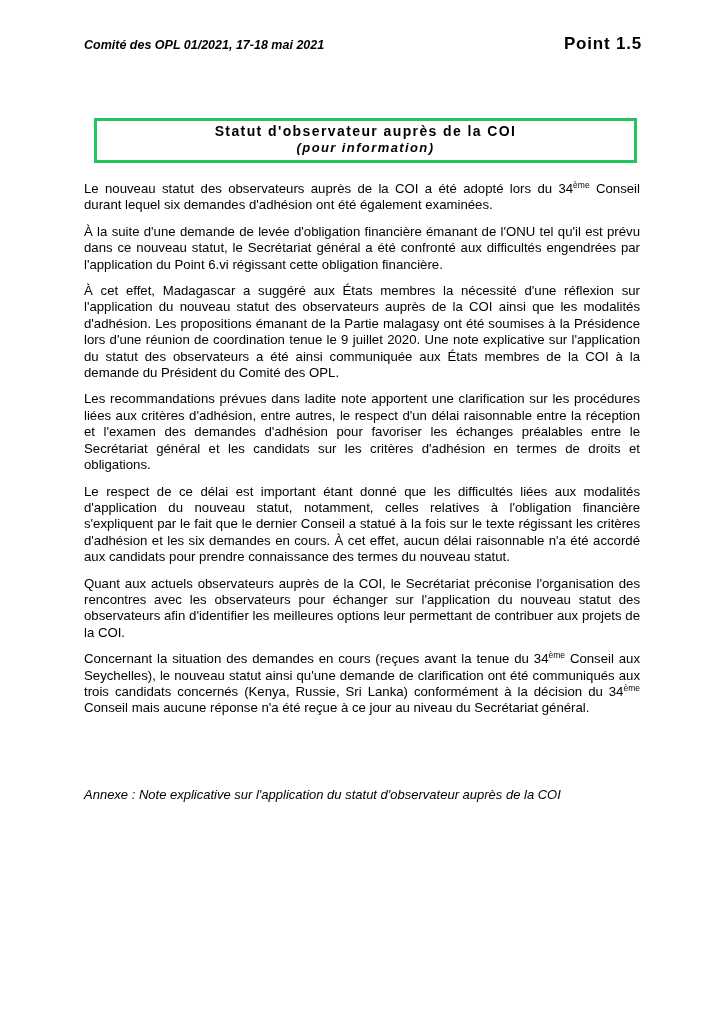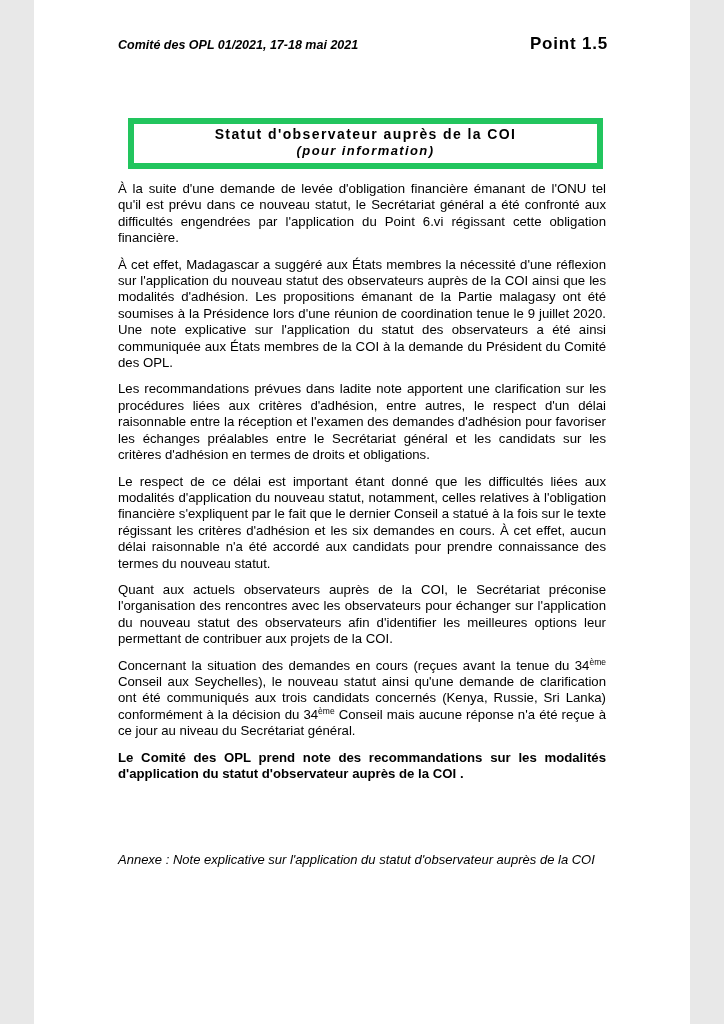"Comité des OPL 01/2021, 17-18" .page { width: 656px -> 724px }
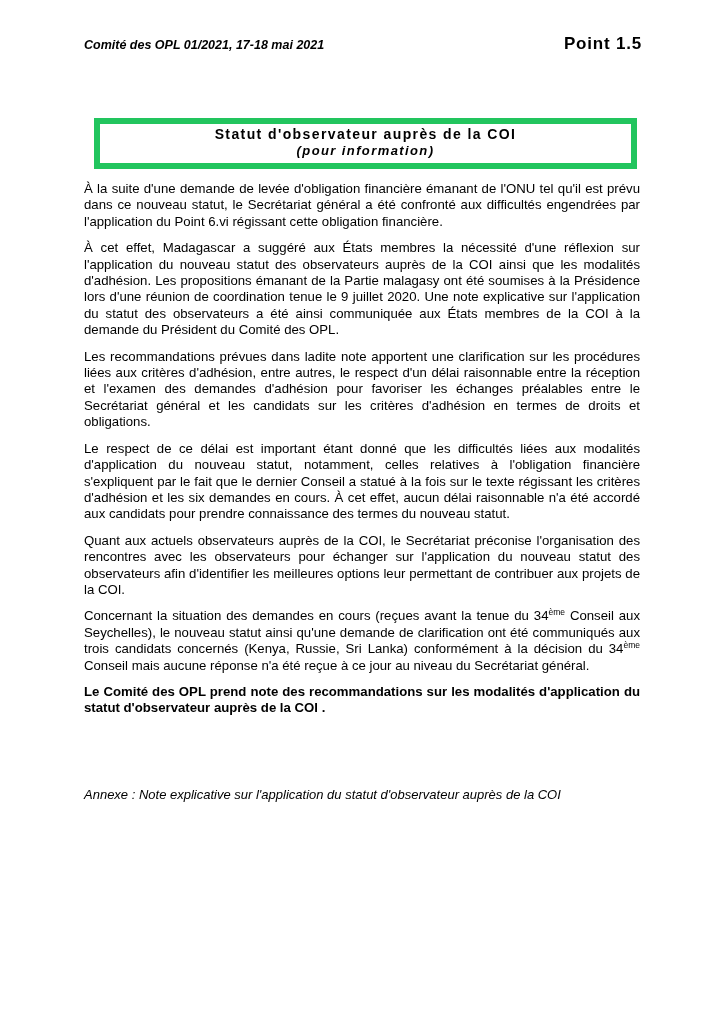"Statut d'observateur auprès de la" .title-box { border: 6px solid #22c55e -> 3px solid #22c55e }
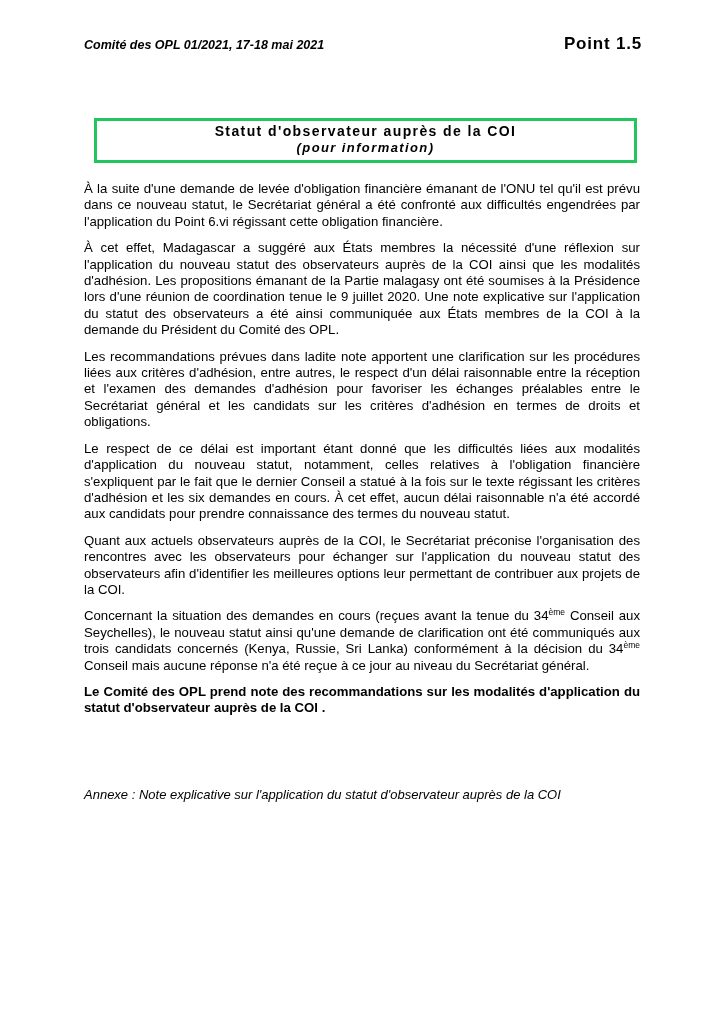"Le nouveau statut des observateurs" p { html: none -> <p><span>Le nouveau statut des observateurs auprès de la COI a été adopté lors du 34</span><sup>ème</sup><span> Conseil durant lequel six demandes d'adhésion ont été également examinées.</span></p> }
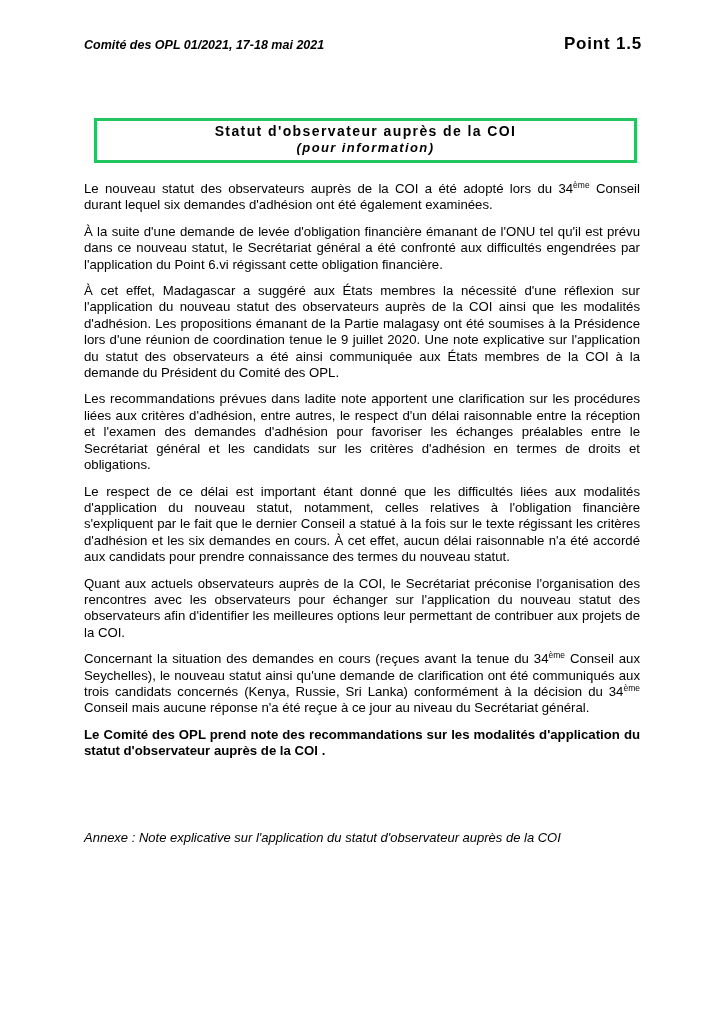"Le Comité des OPL prend" p.decision-body { html: <p>Le Comité des OPL prend note des recommandations sur les modalités d'application du statut d'observateur auprès de la COI .</p> -> none }
